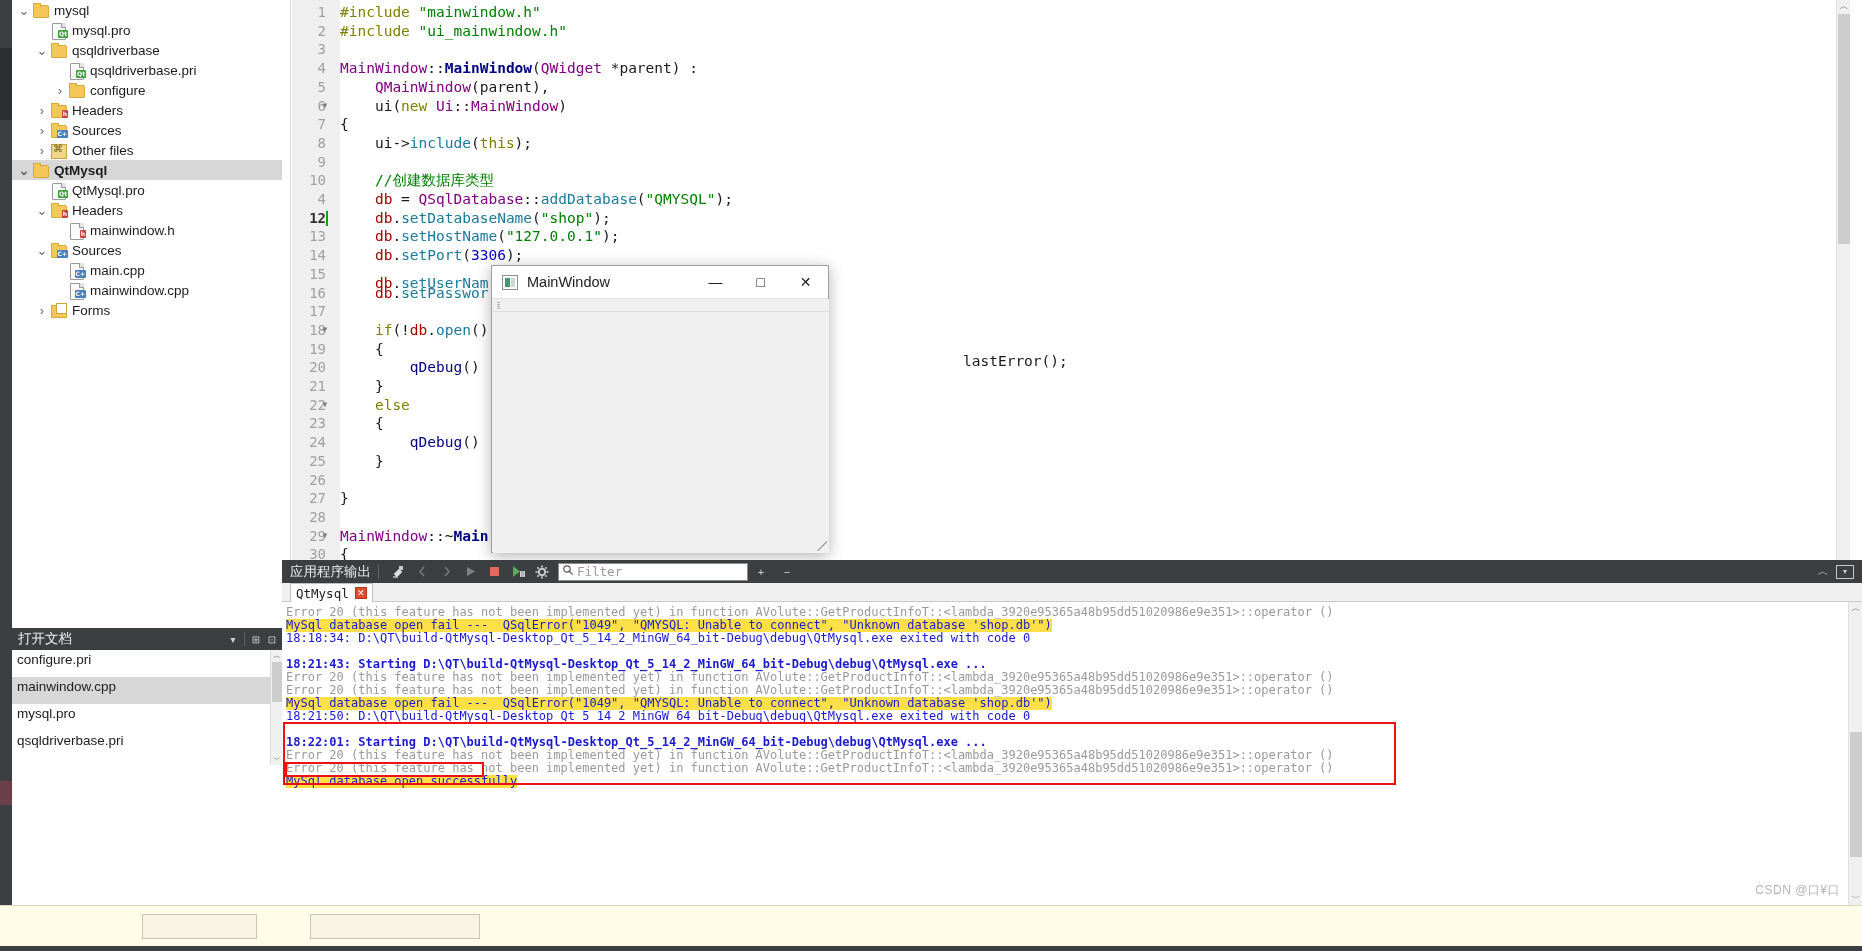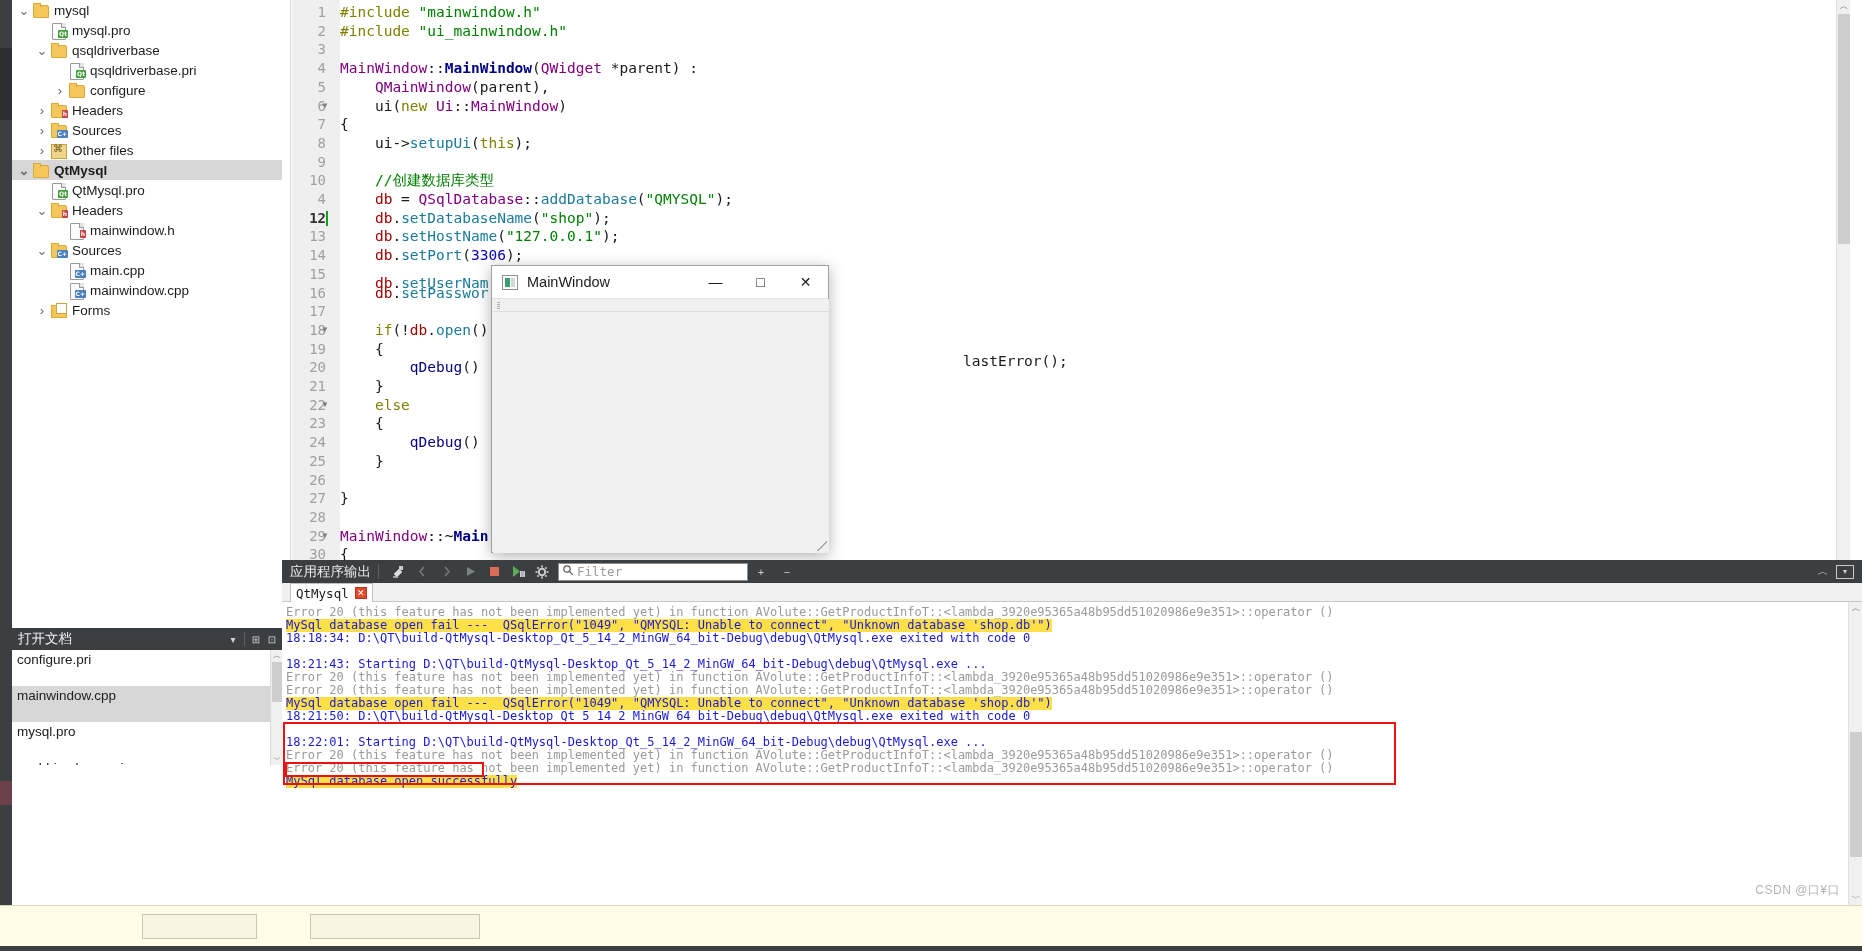"setupUi" span.k-mem { text: setupUi -> include }
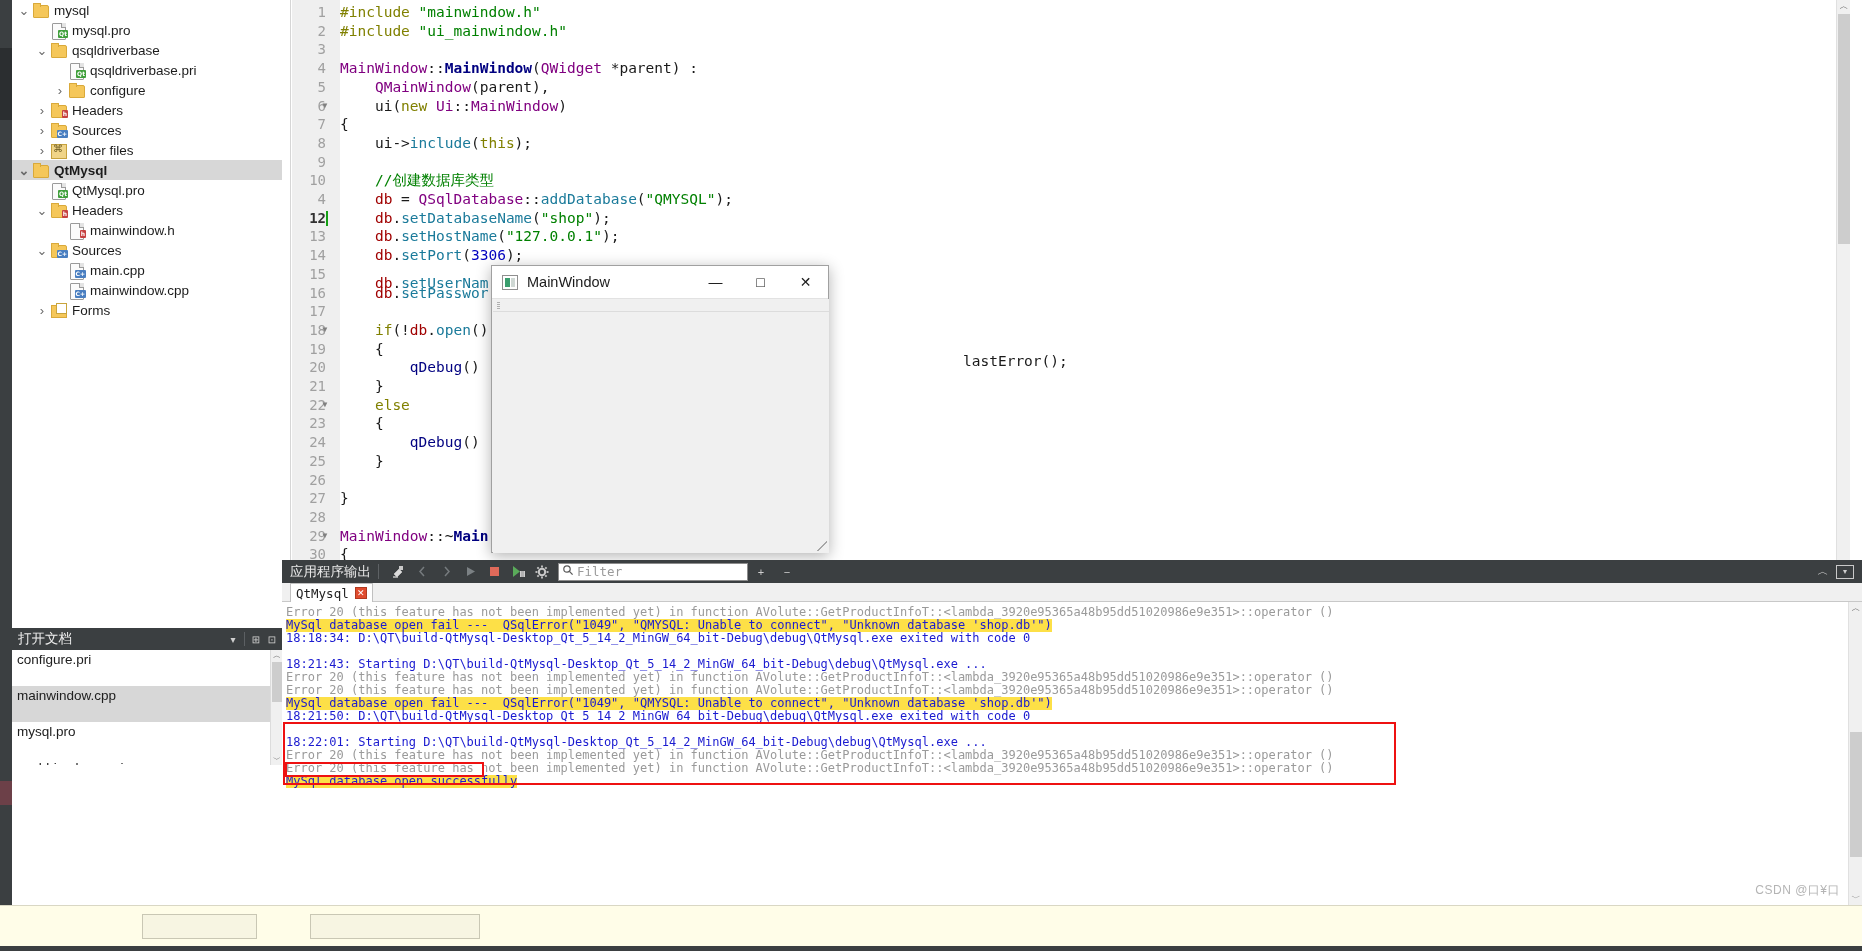"configure.pri" .doc-row { height: 36px -> 27px }
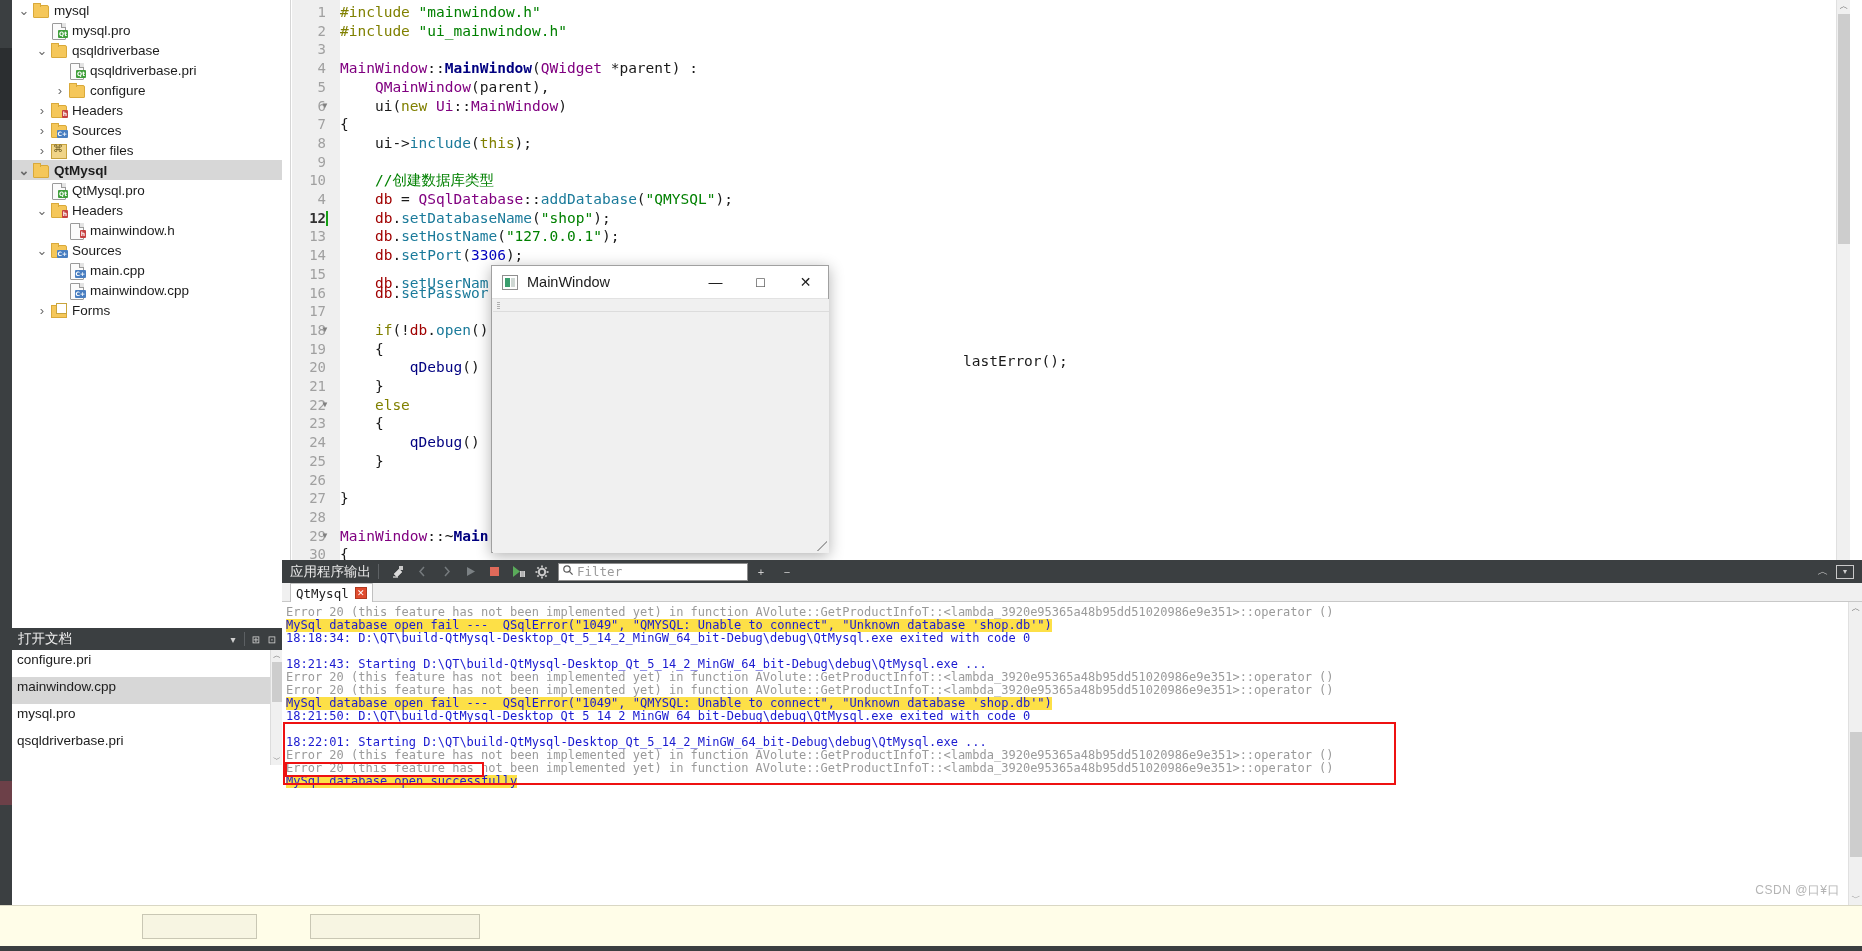"18:21:43: Starting" .cl.blue-b { font-weight: normal -> bold }
